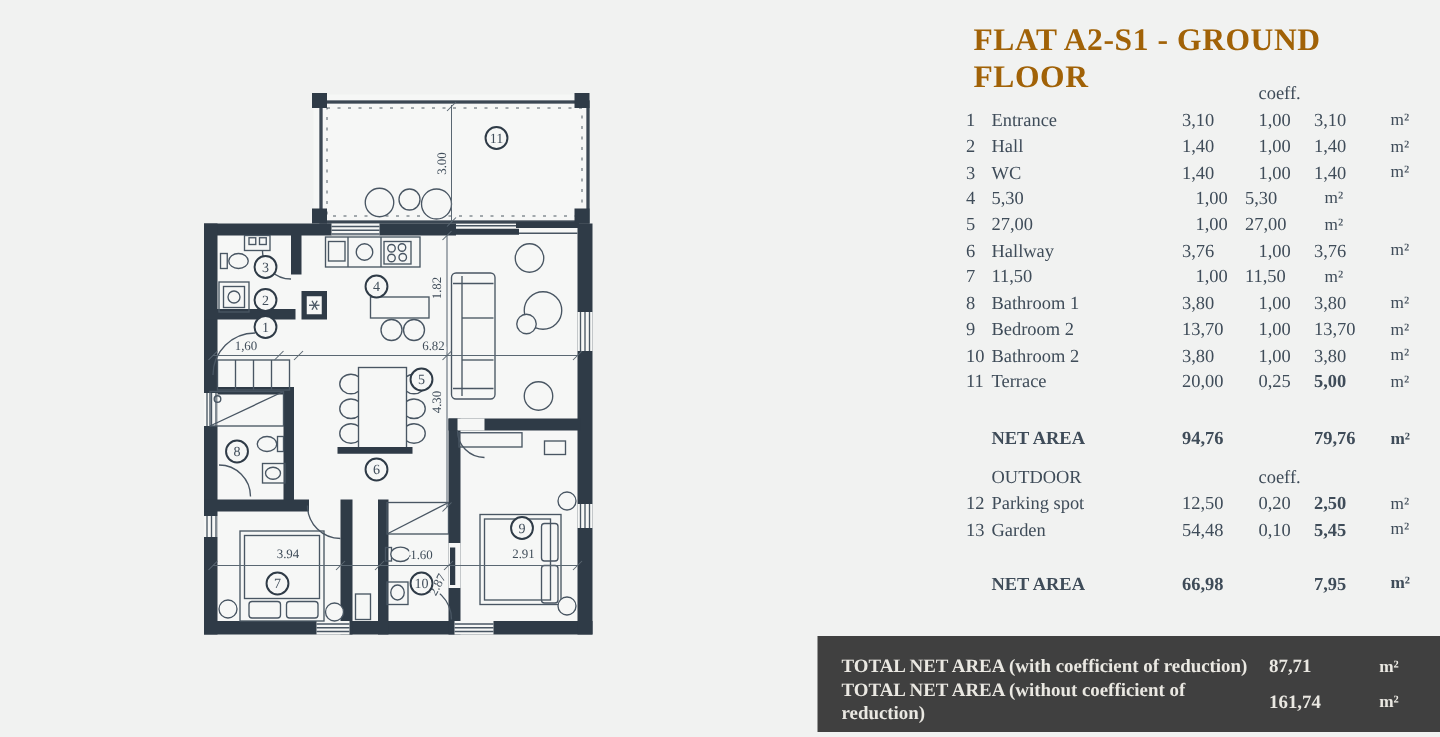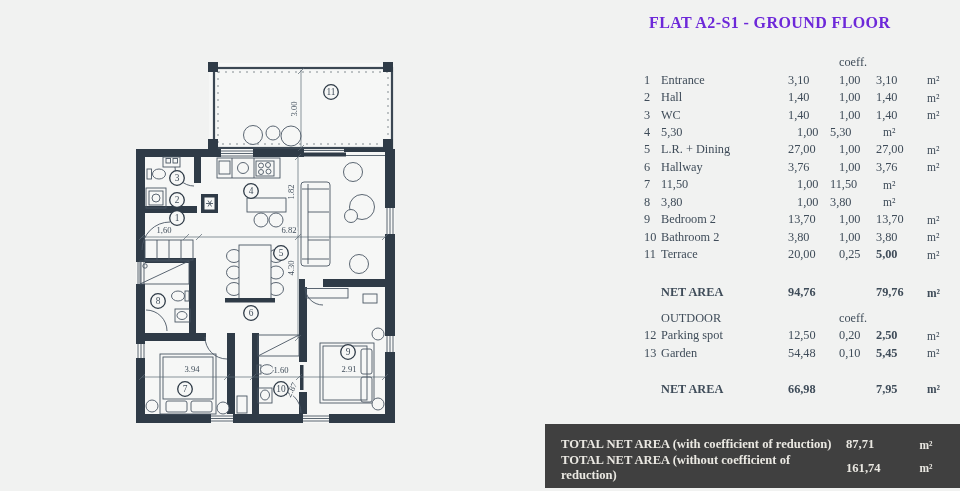"FLAT A2-S1 - GROUND FLOOR" .title { color: #6d28d9 -> #a16207; font-size: 16px -> 21px }
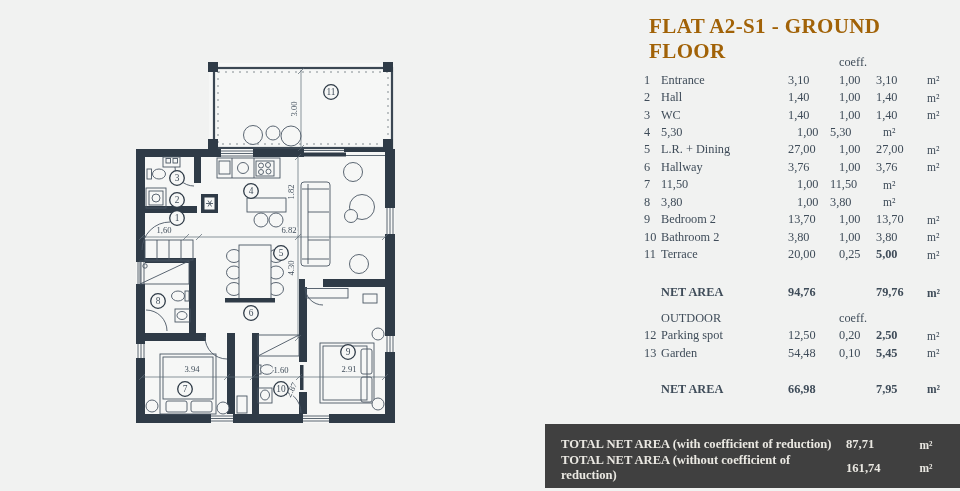"L.R. + Dining" span { html: <span>L.R. + Dining</span> -> none }
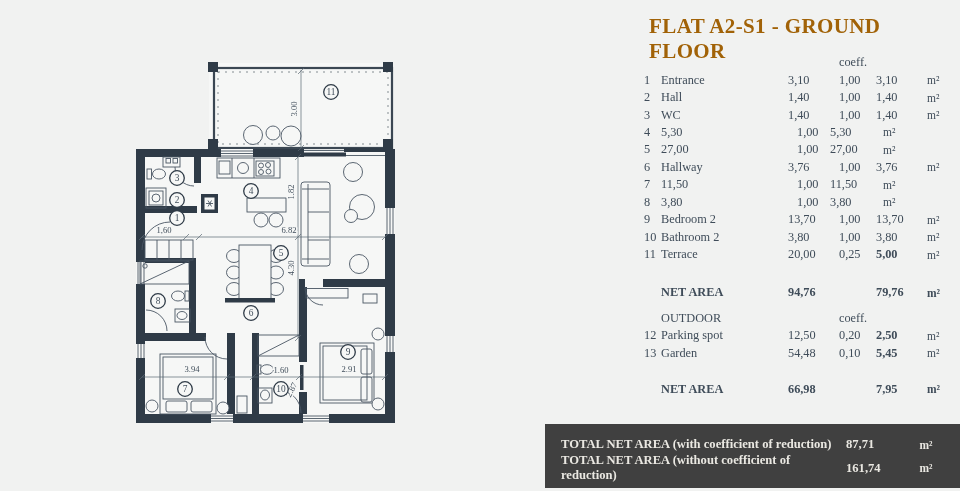"Bathroom 1" span { html: none -> <span>Bathroom 1</span> }
